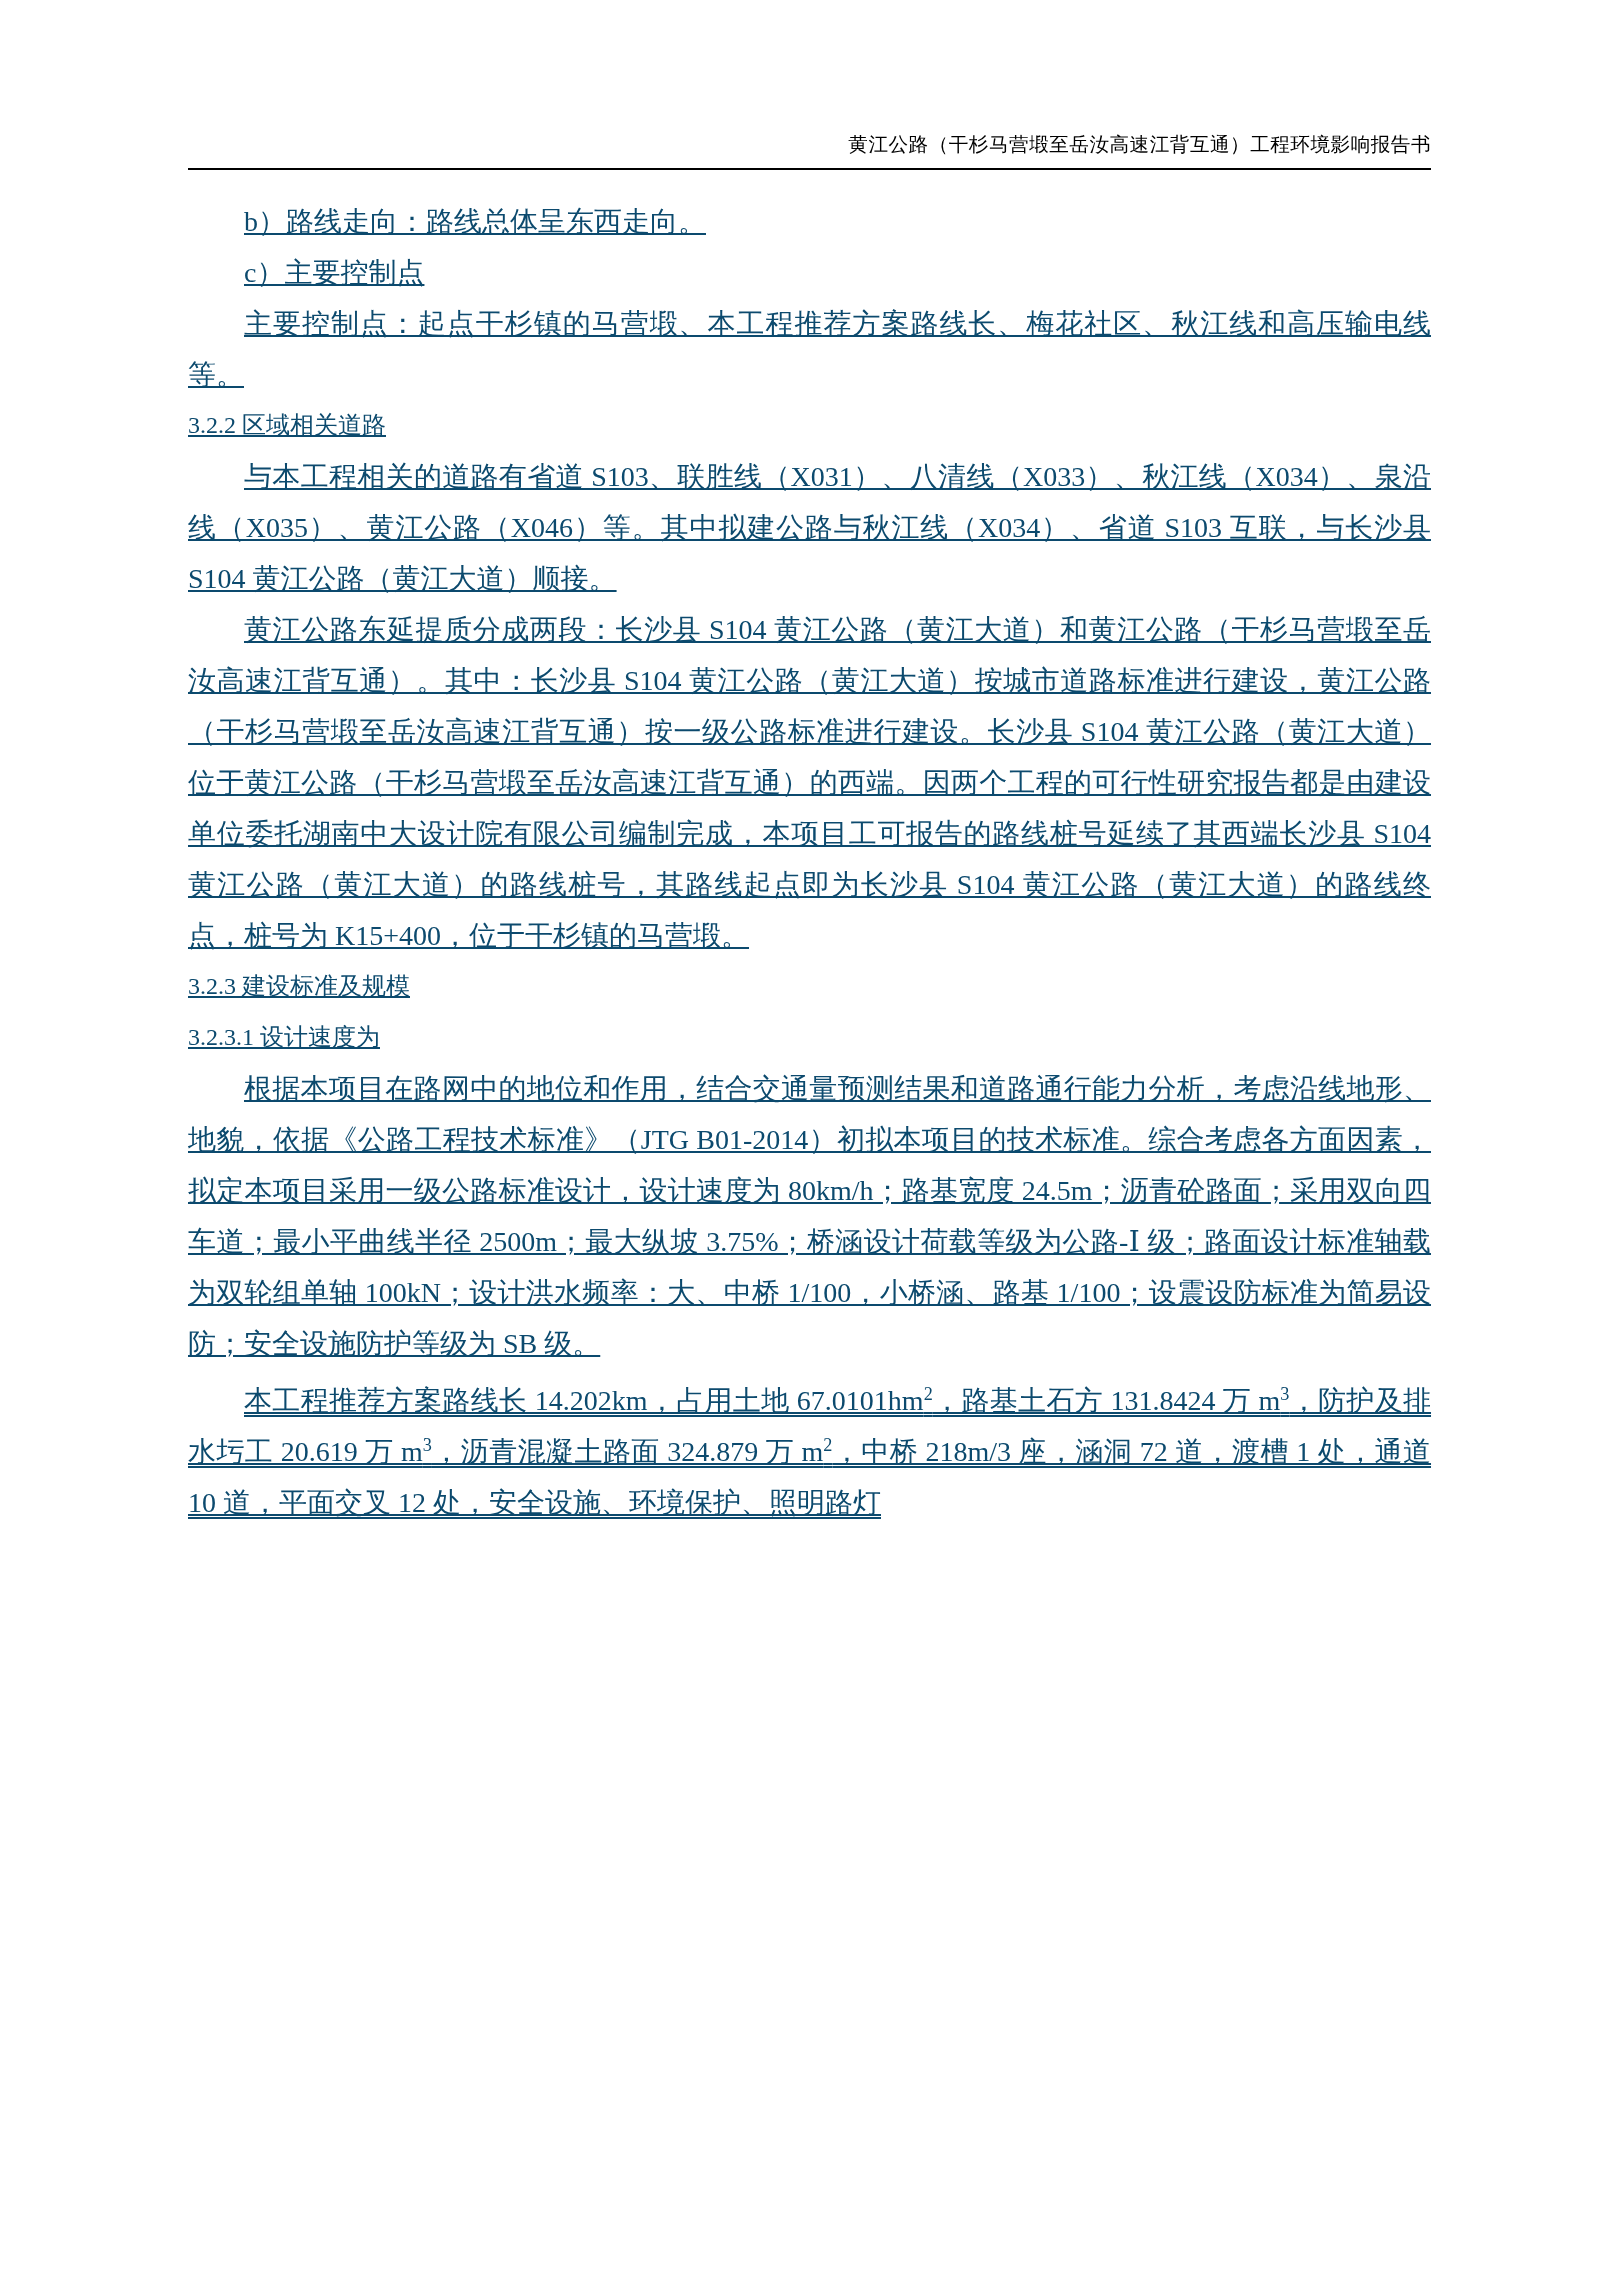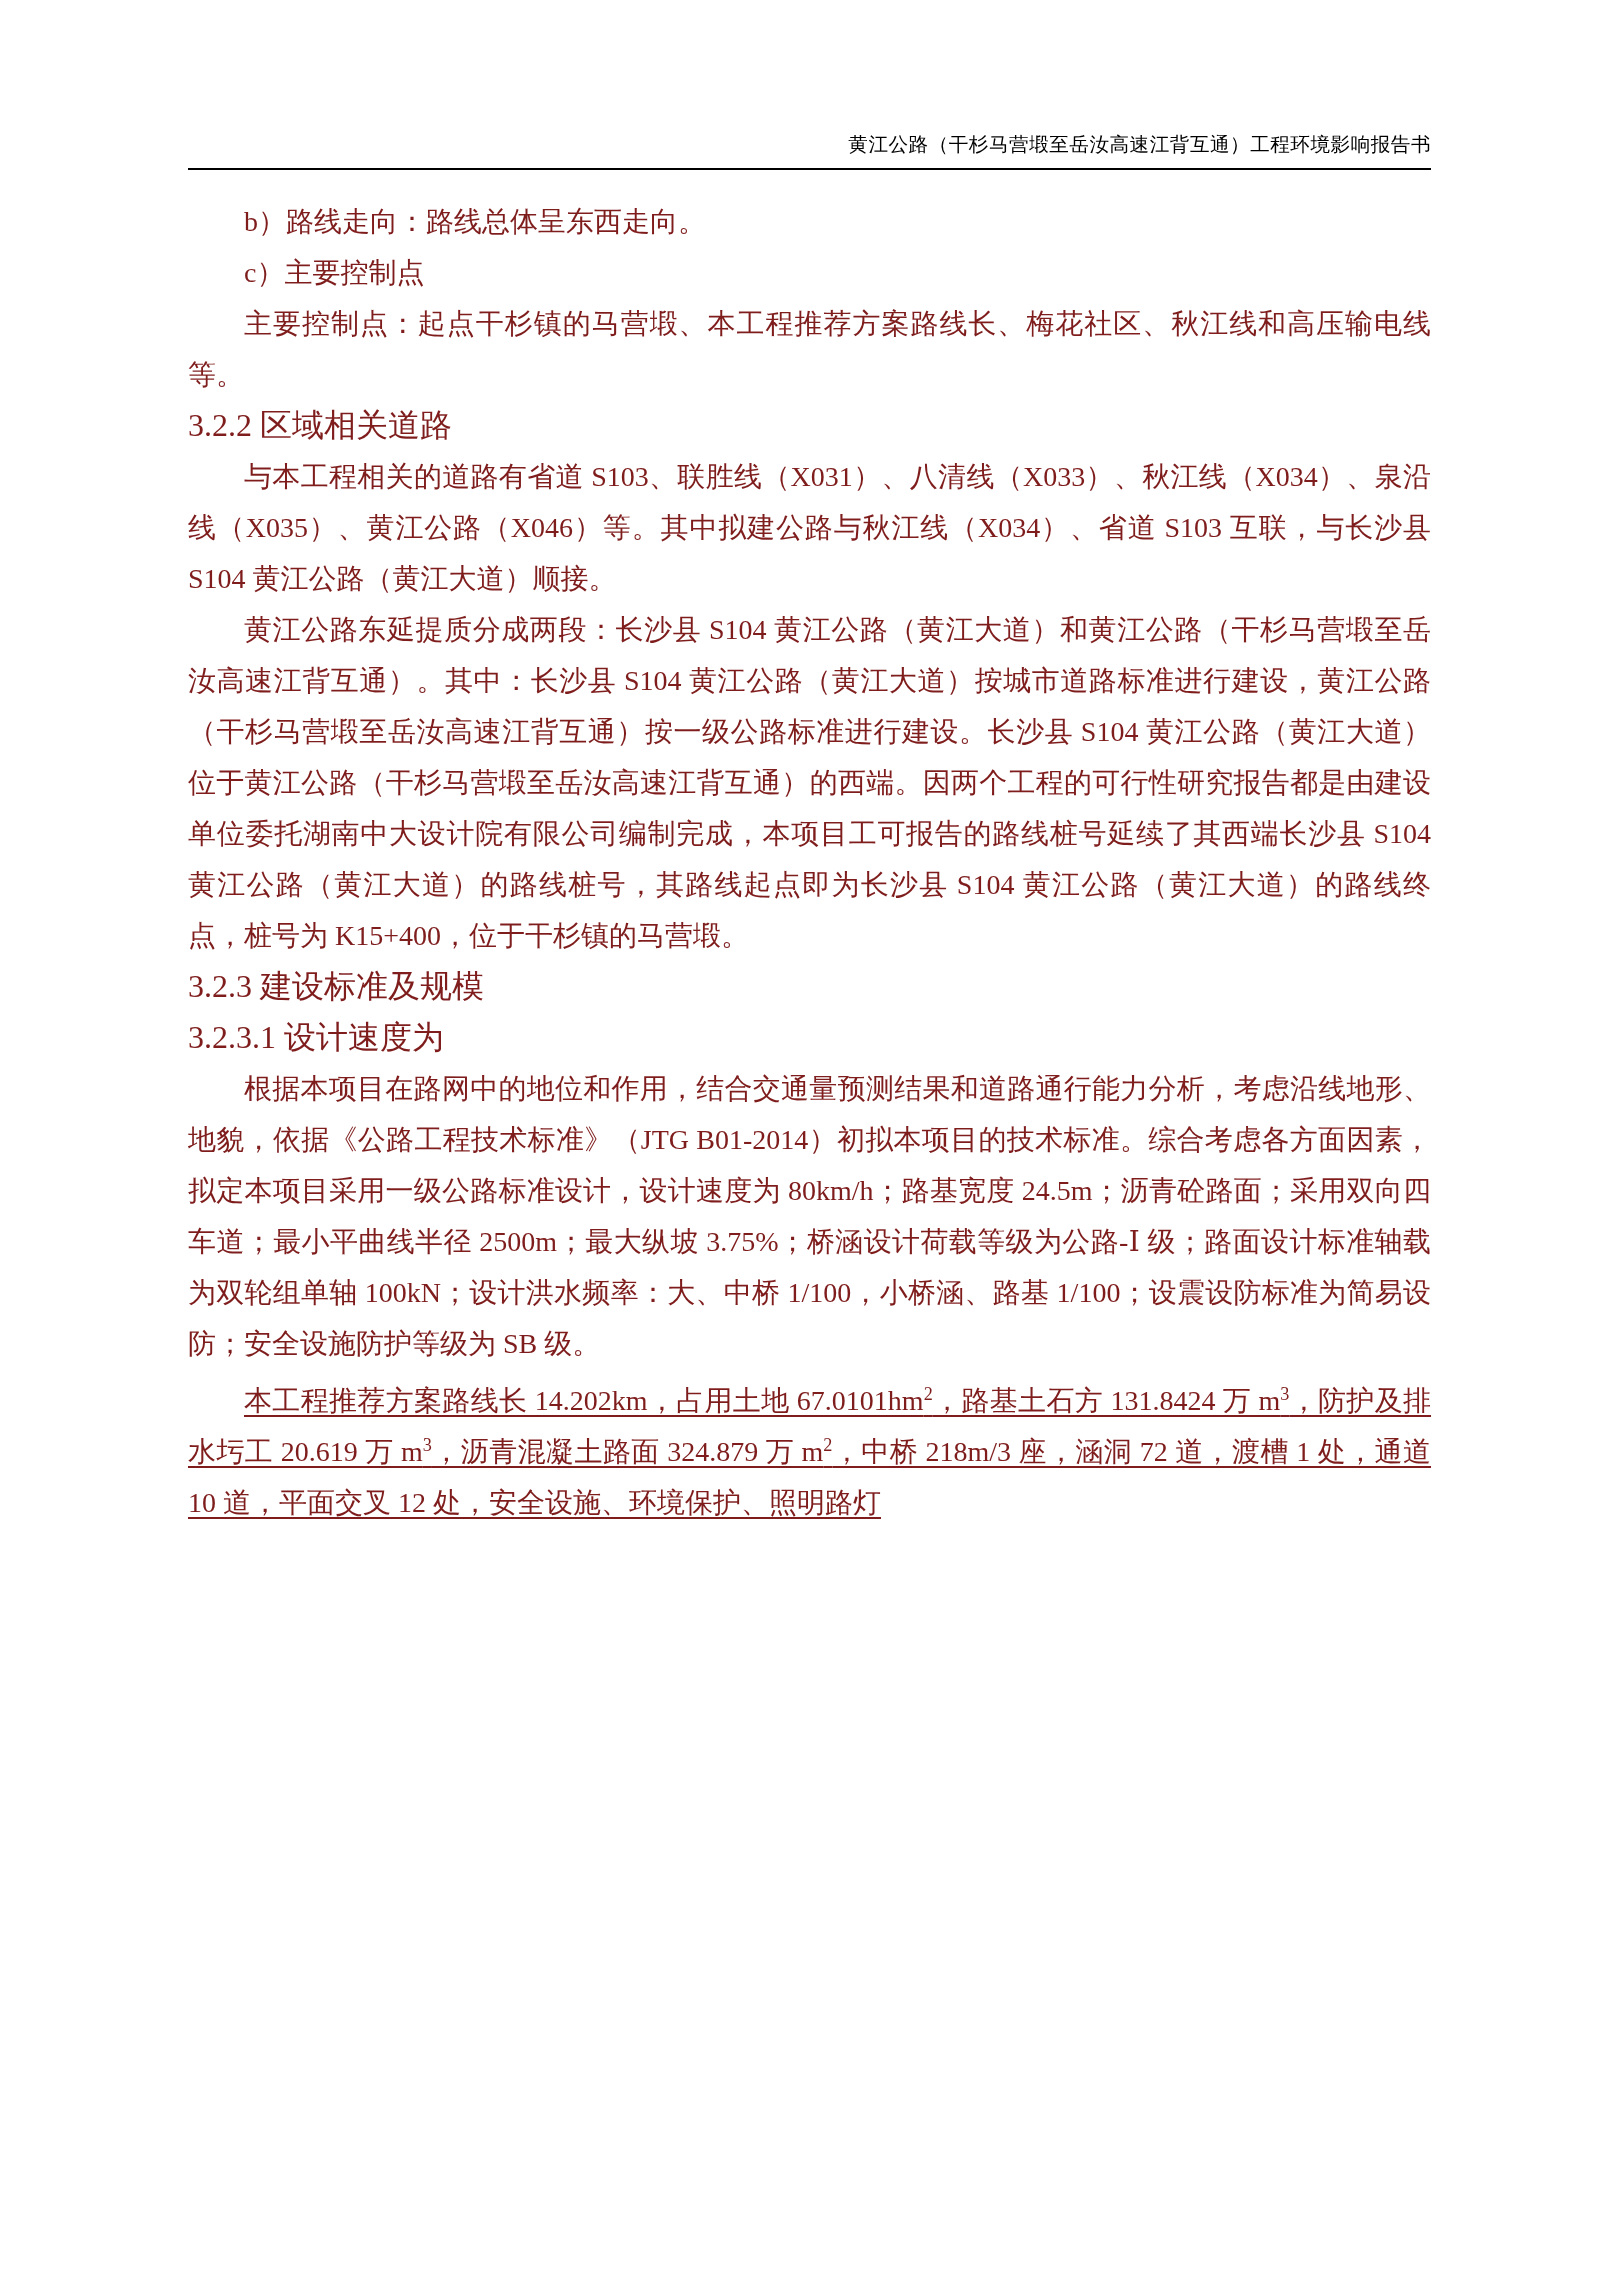"b）路线走向：路线总体呈东西走向。" .body-text { color: #7f1d1d -> #0c4a6e; text-decoration: none -> underline }
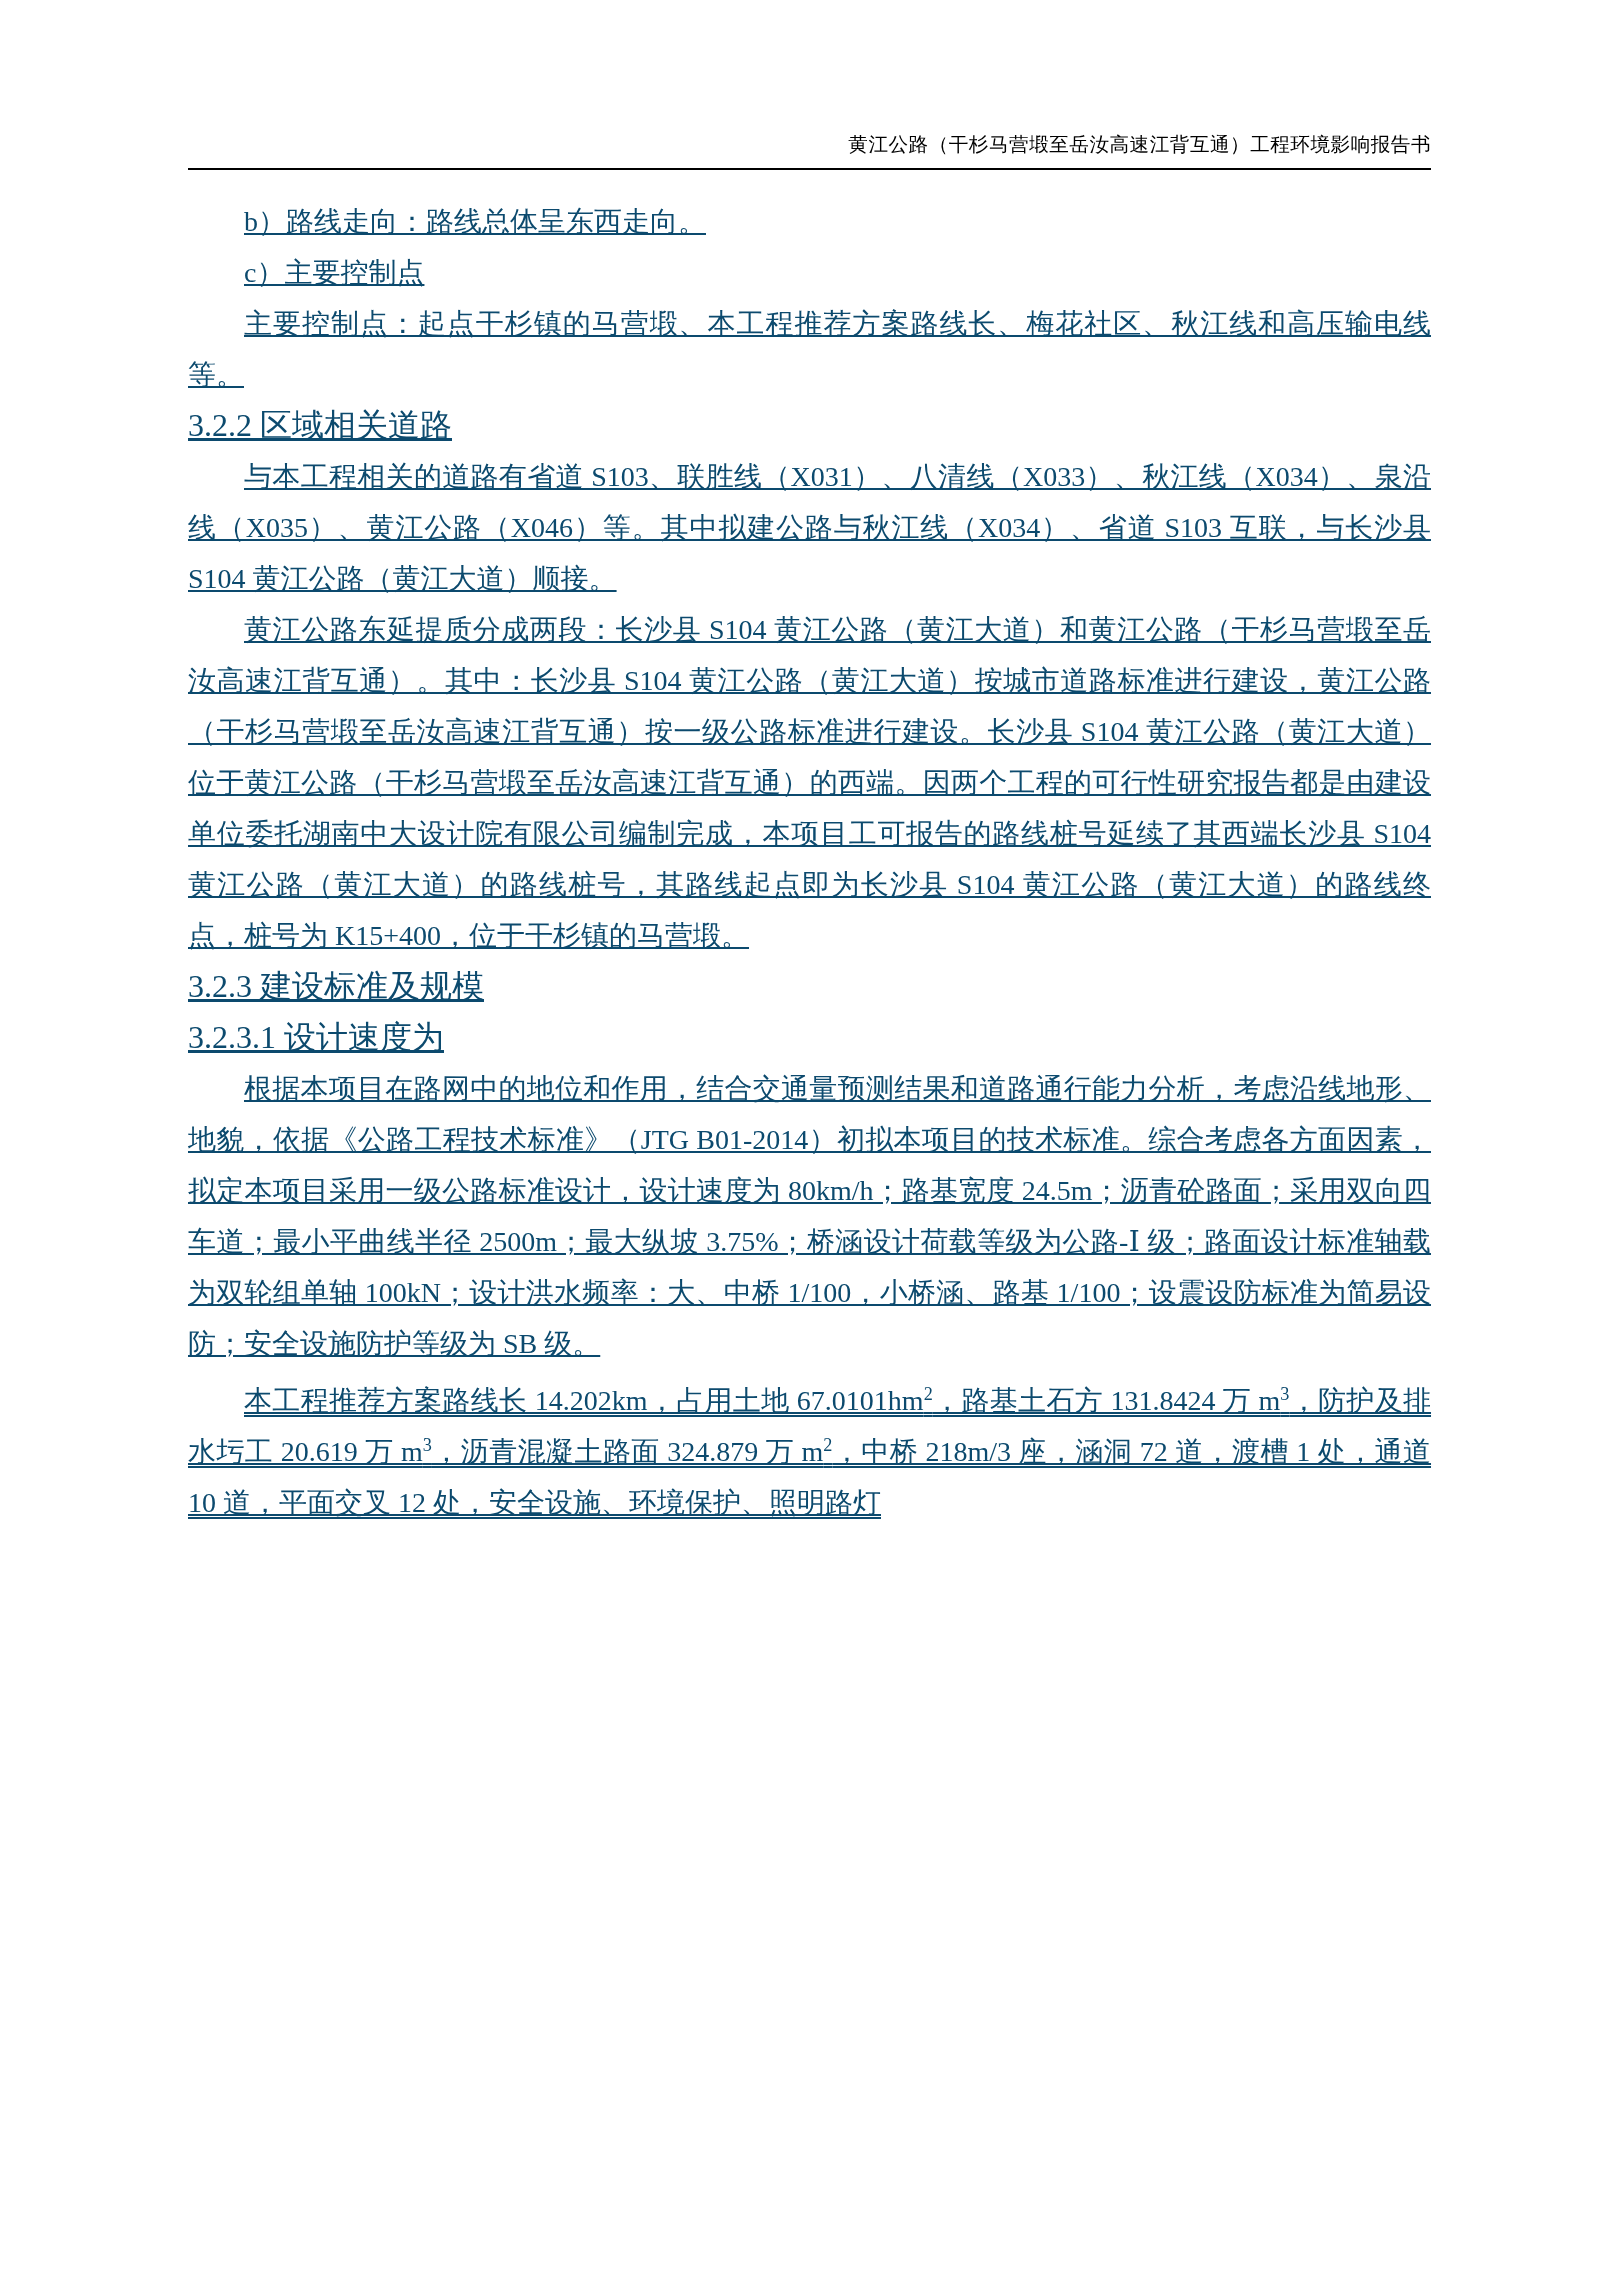"3.2.2 区域相关道路" .heading { font-size: 32px -> 24px }
